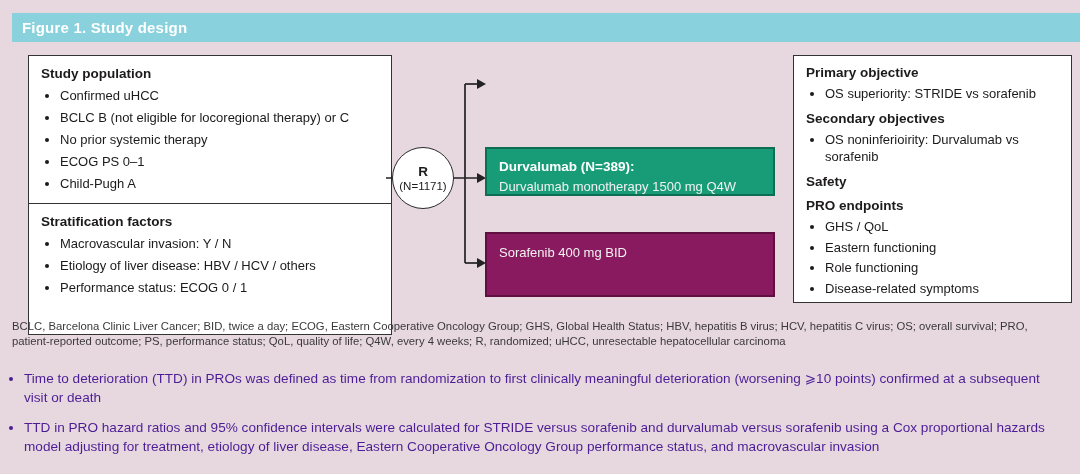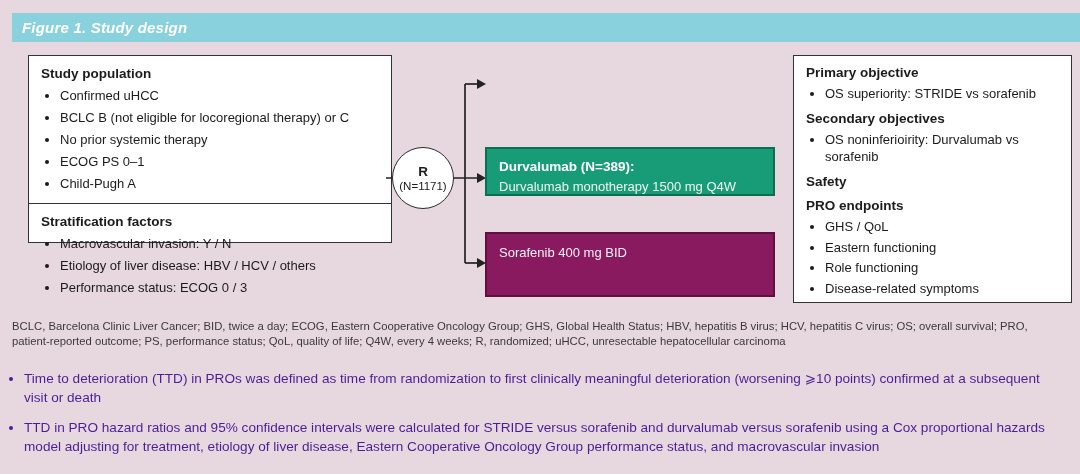"Figure 1. Study design" .header-bar .title { font-style: italic -> none }
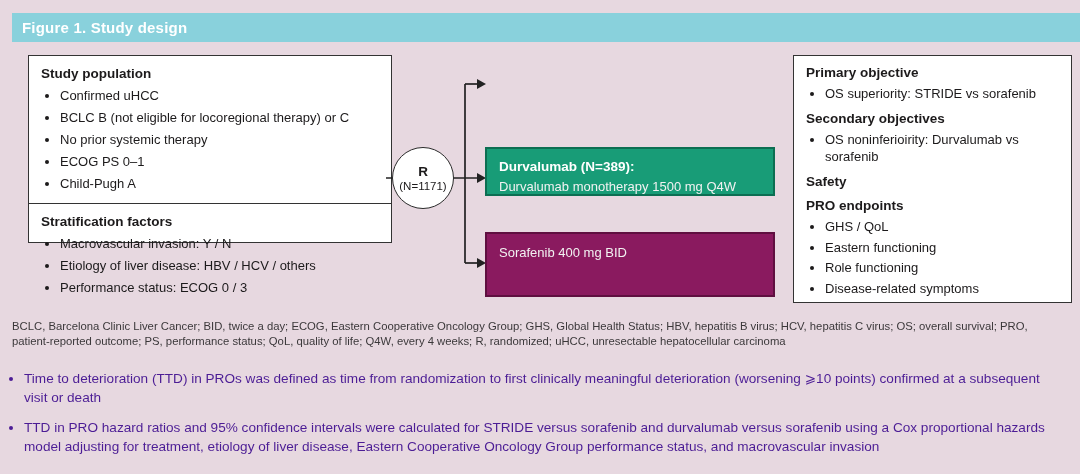"Study population" .left-box { height: 188px -> 280px }
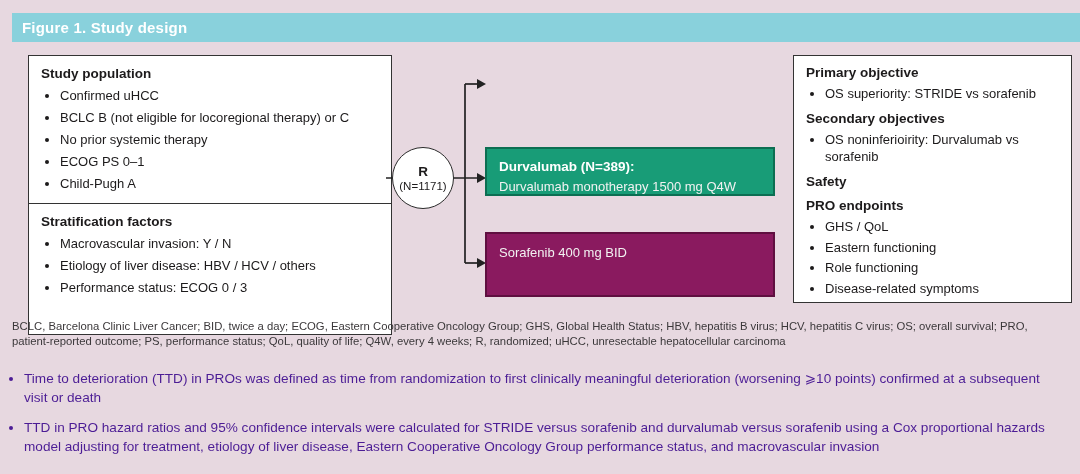"Performance status: ECOG 0 /" li { text: 3 -> 1 }
